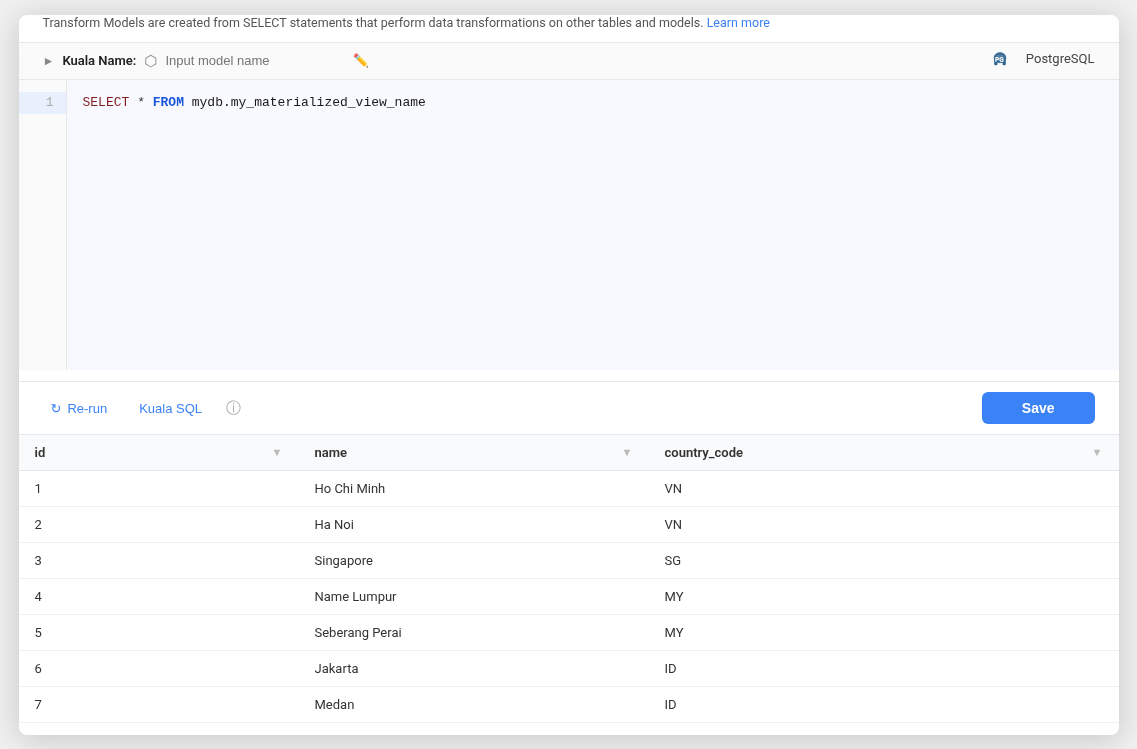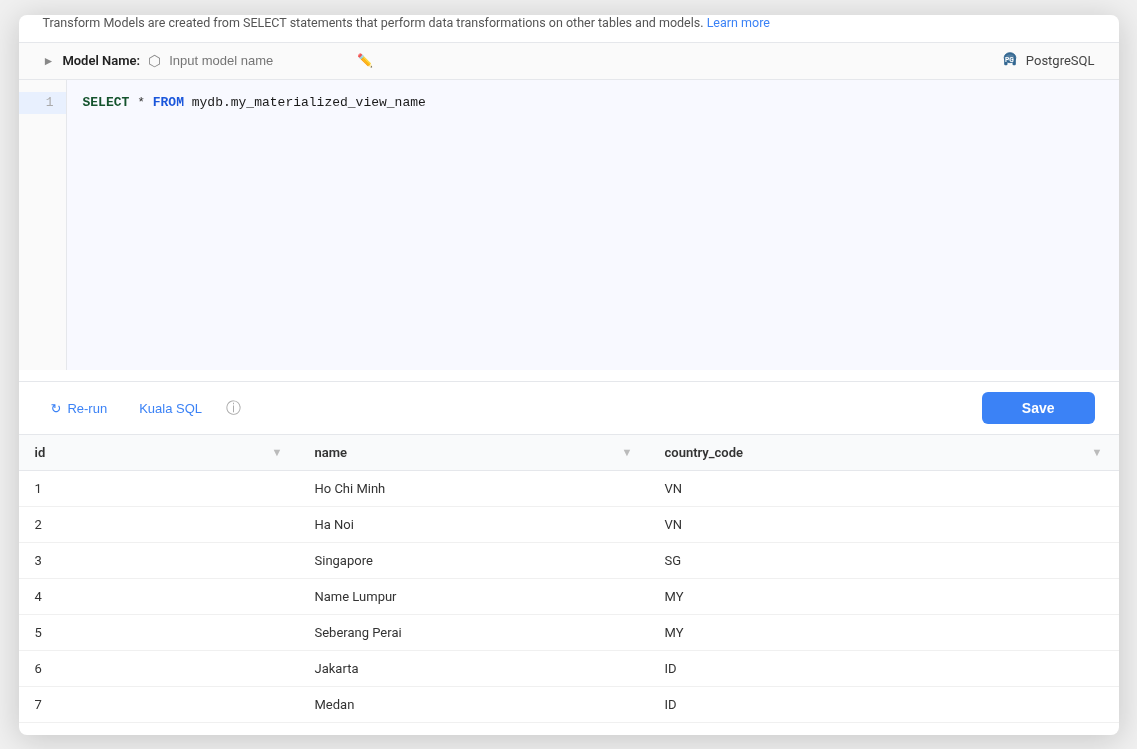"Model Name:" span.model-name-label { text: Model -> Kuala }
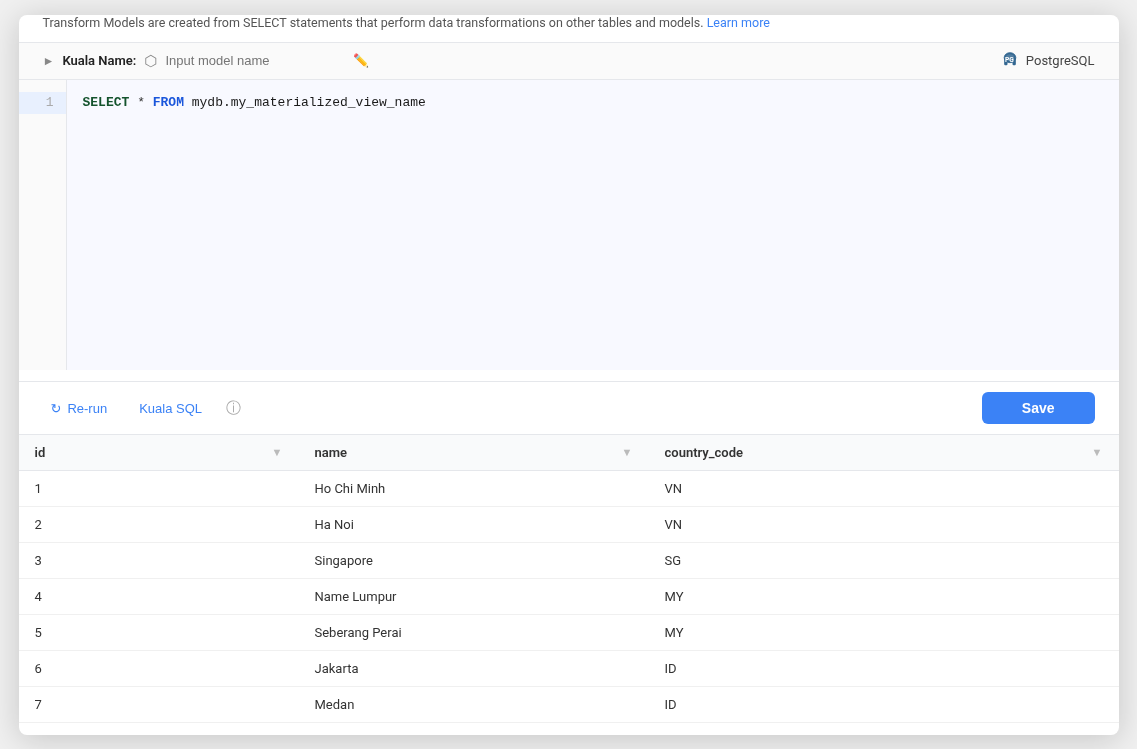"PG" .db-badge { align-items: center -> flex-start; gap: 6px -> 16px }
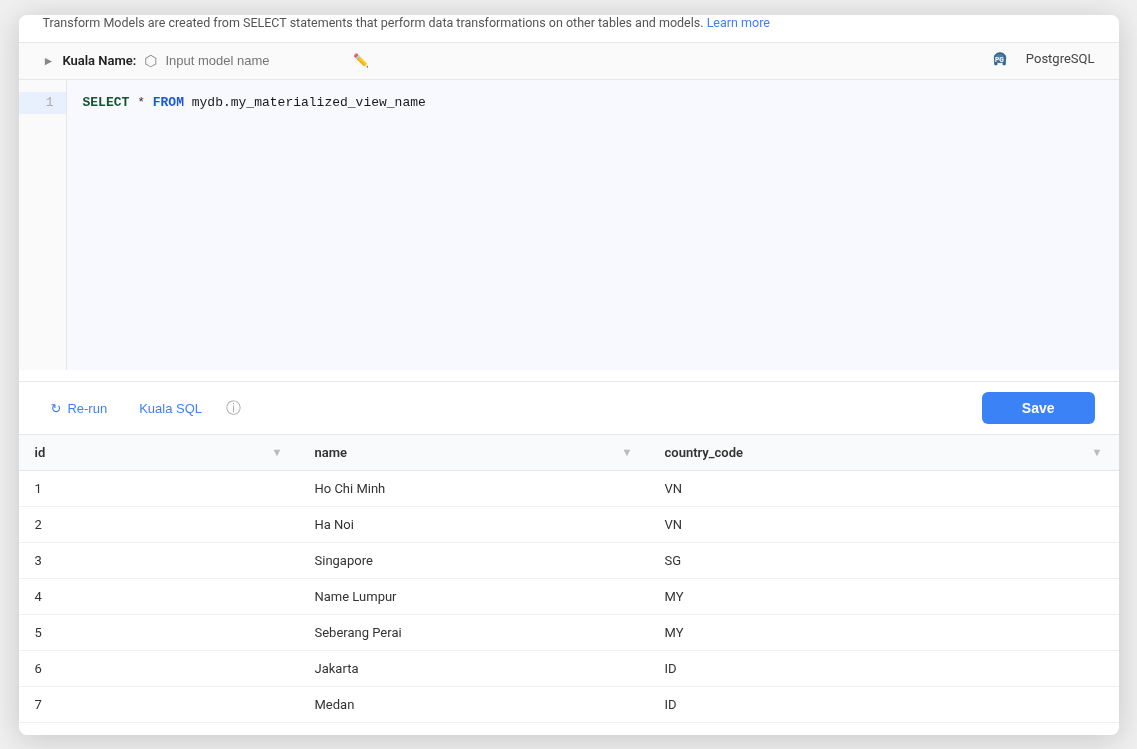"SELECT" .sql-select { color: #14532d -> #7f1d1d; font-weight: 700 -> 400 }
